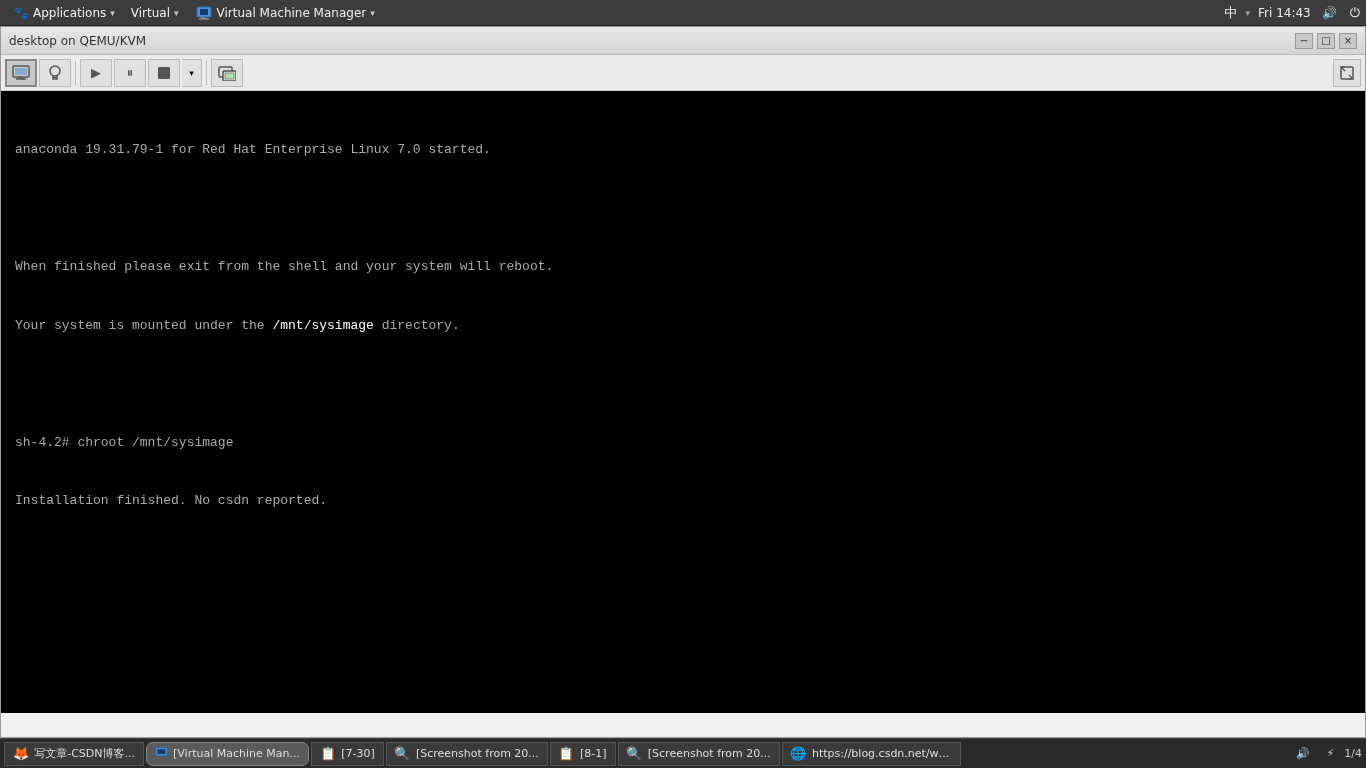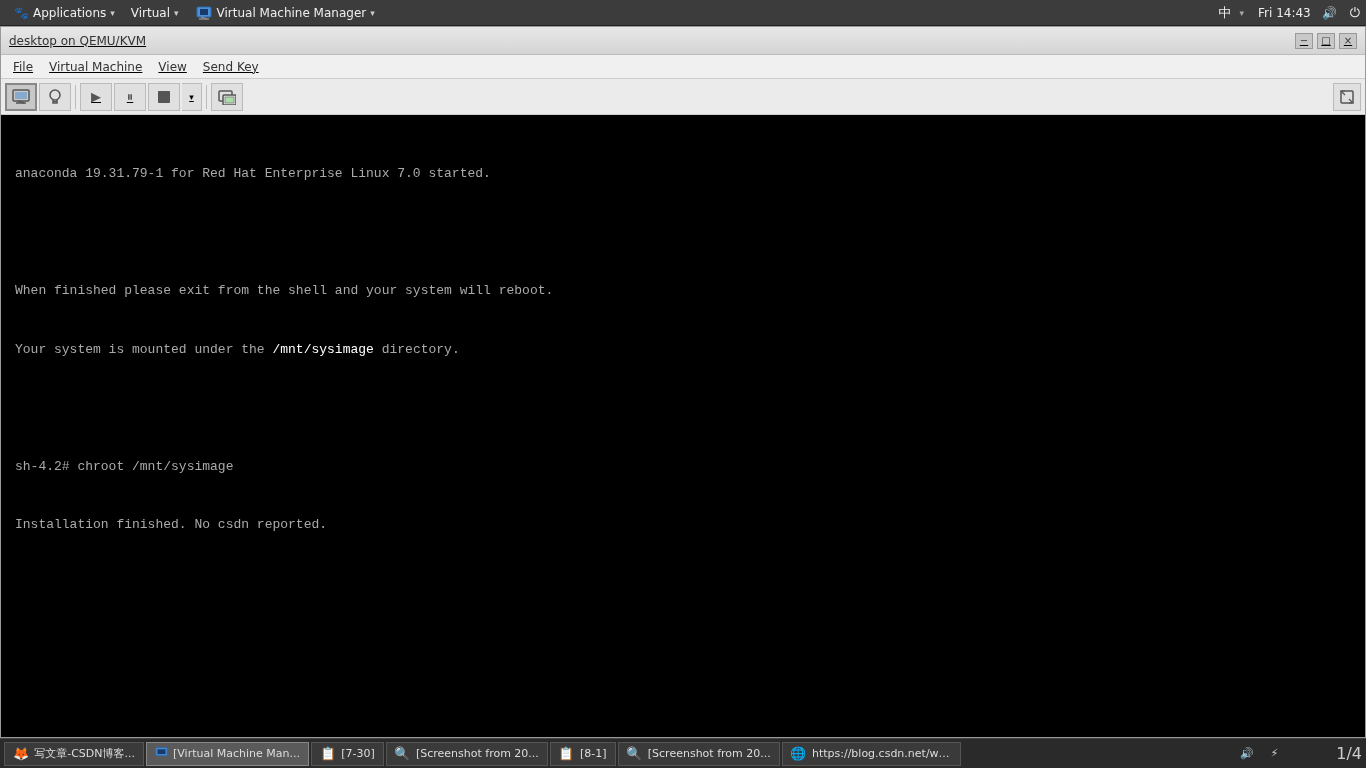"Fri 14:43" span { margin-left: 6px -> none }
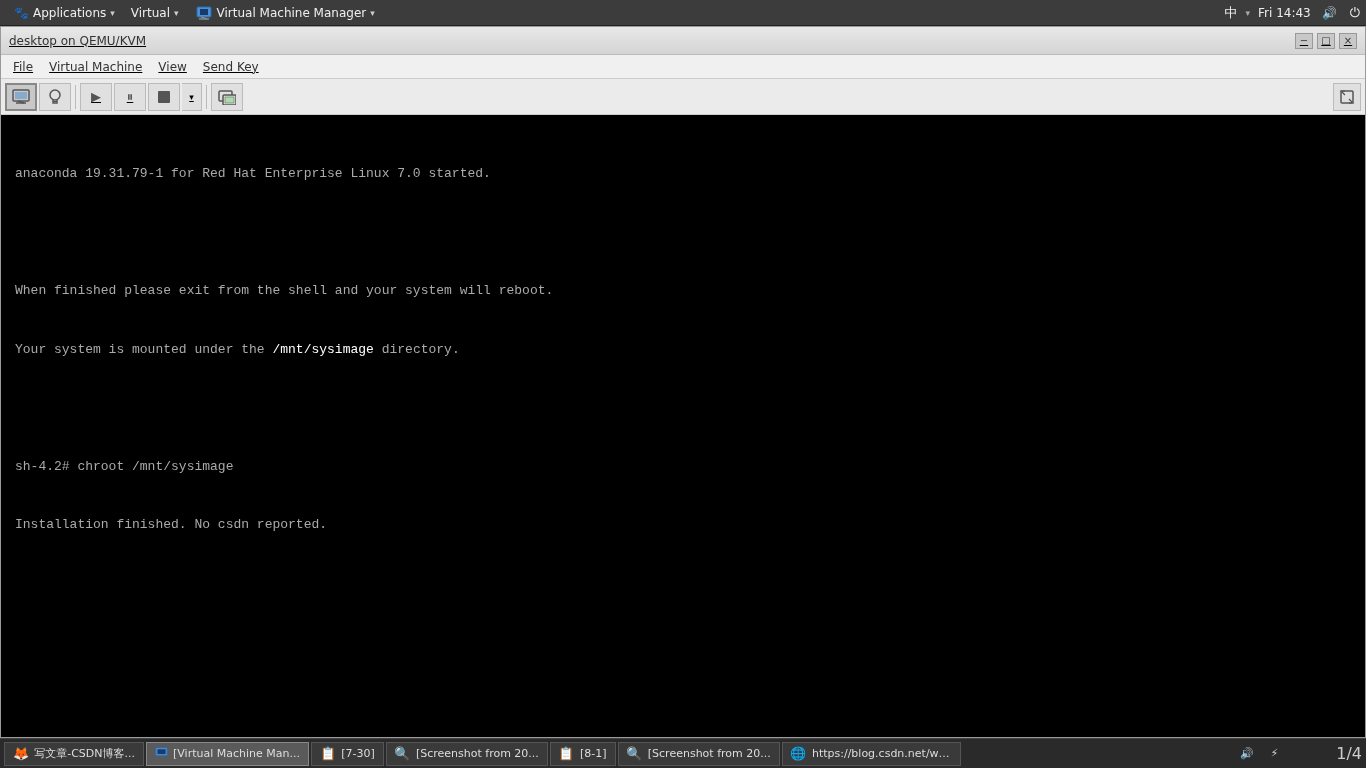"desktop on QEMU/KVM" #vmm-window { text-decoration: underline -> none }
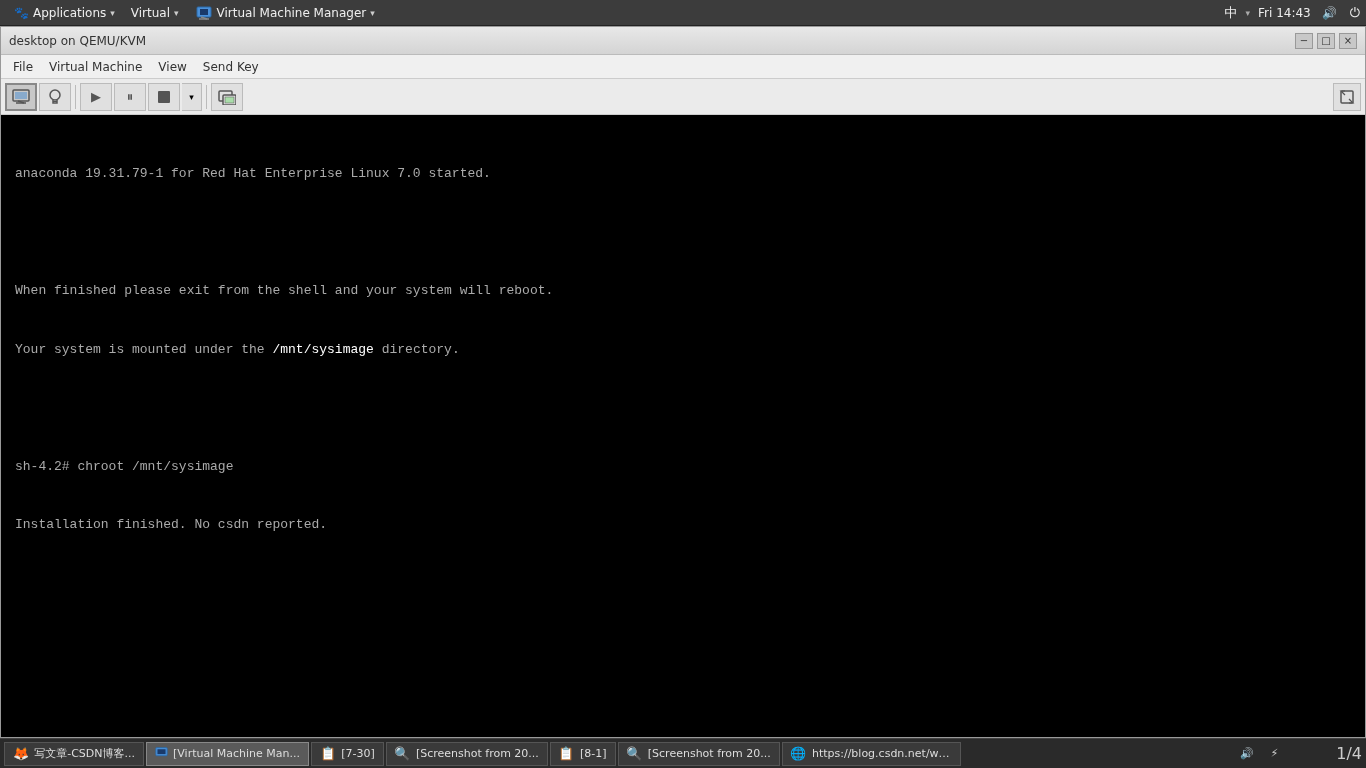"File" div { html: <div> <div>File</div> <div>Virtual Machine</div> <div>View</div> <div>Send Key</div> </div> -> none }
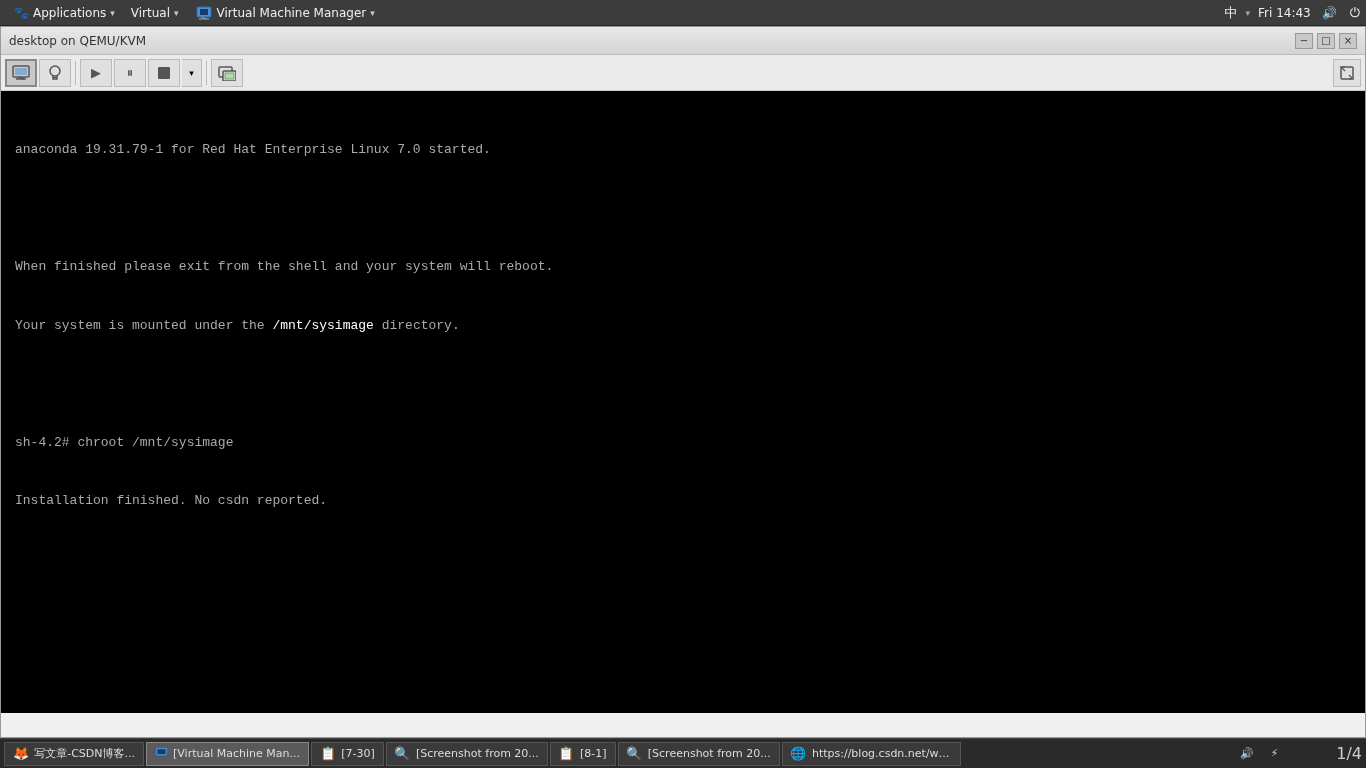"[Virtual Machine Man..." .taskbar-item.active { border-radius: none -> 7px }
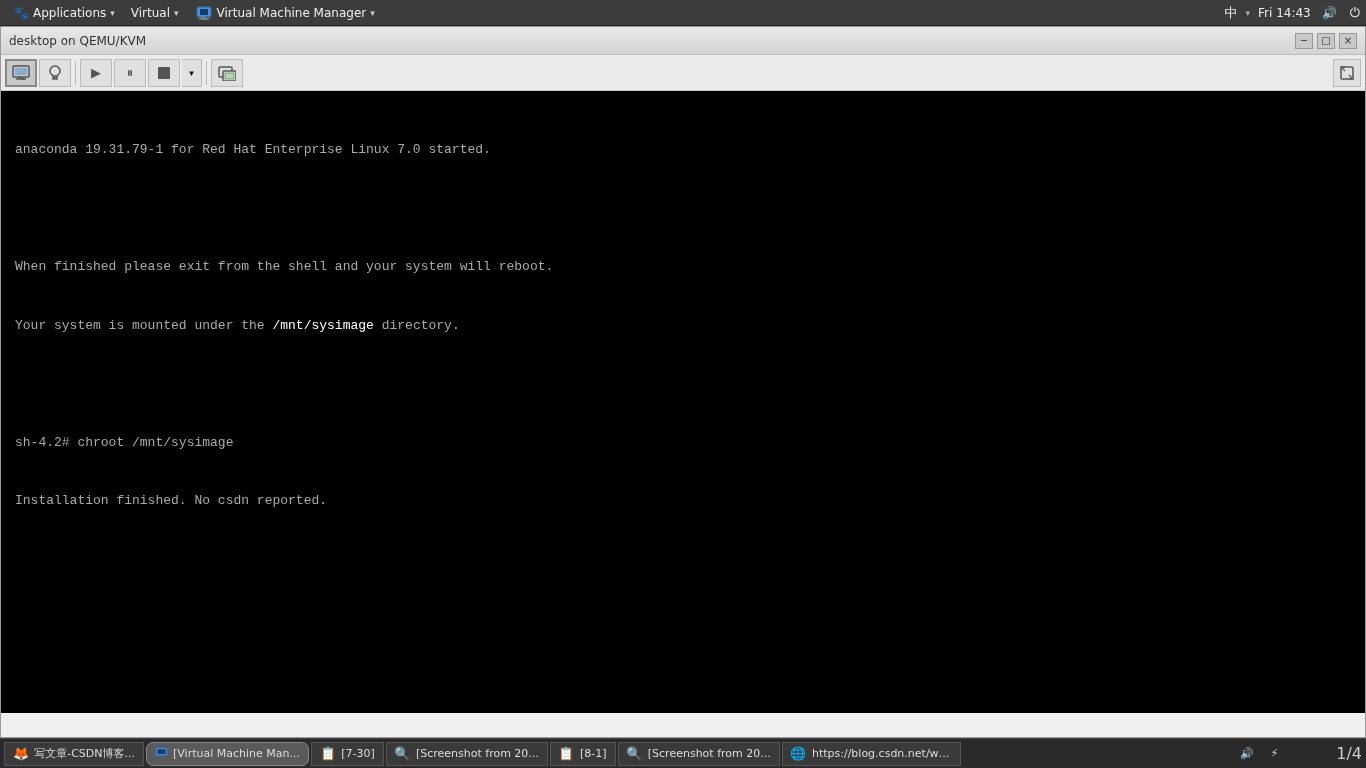"1/4" .taskbar-page-num { font-size: 16px -> 11px; margin-left: 48px -> none }
